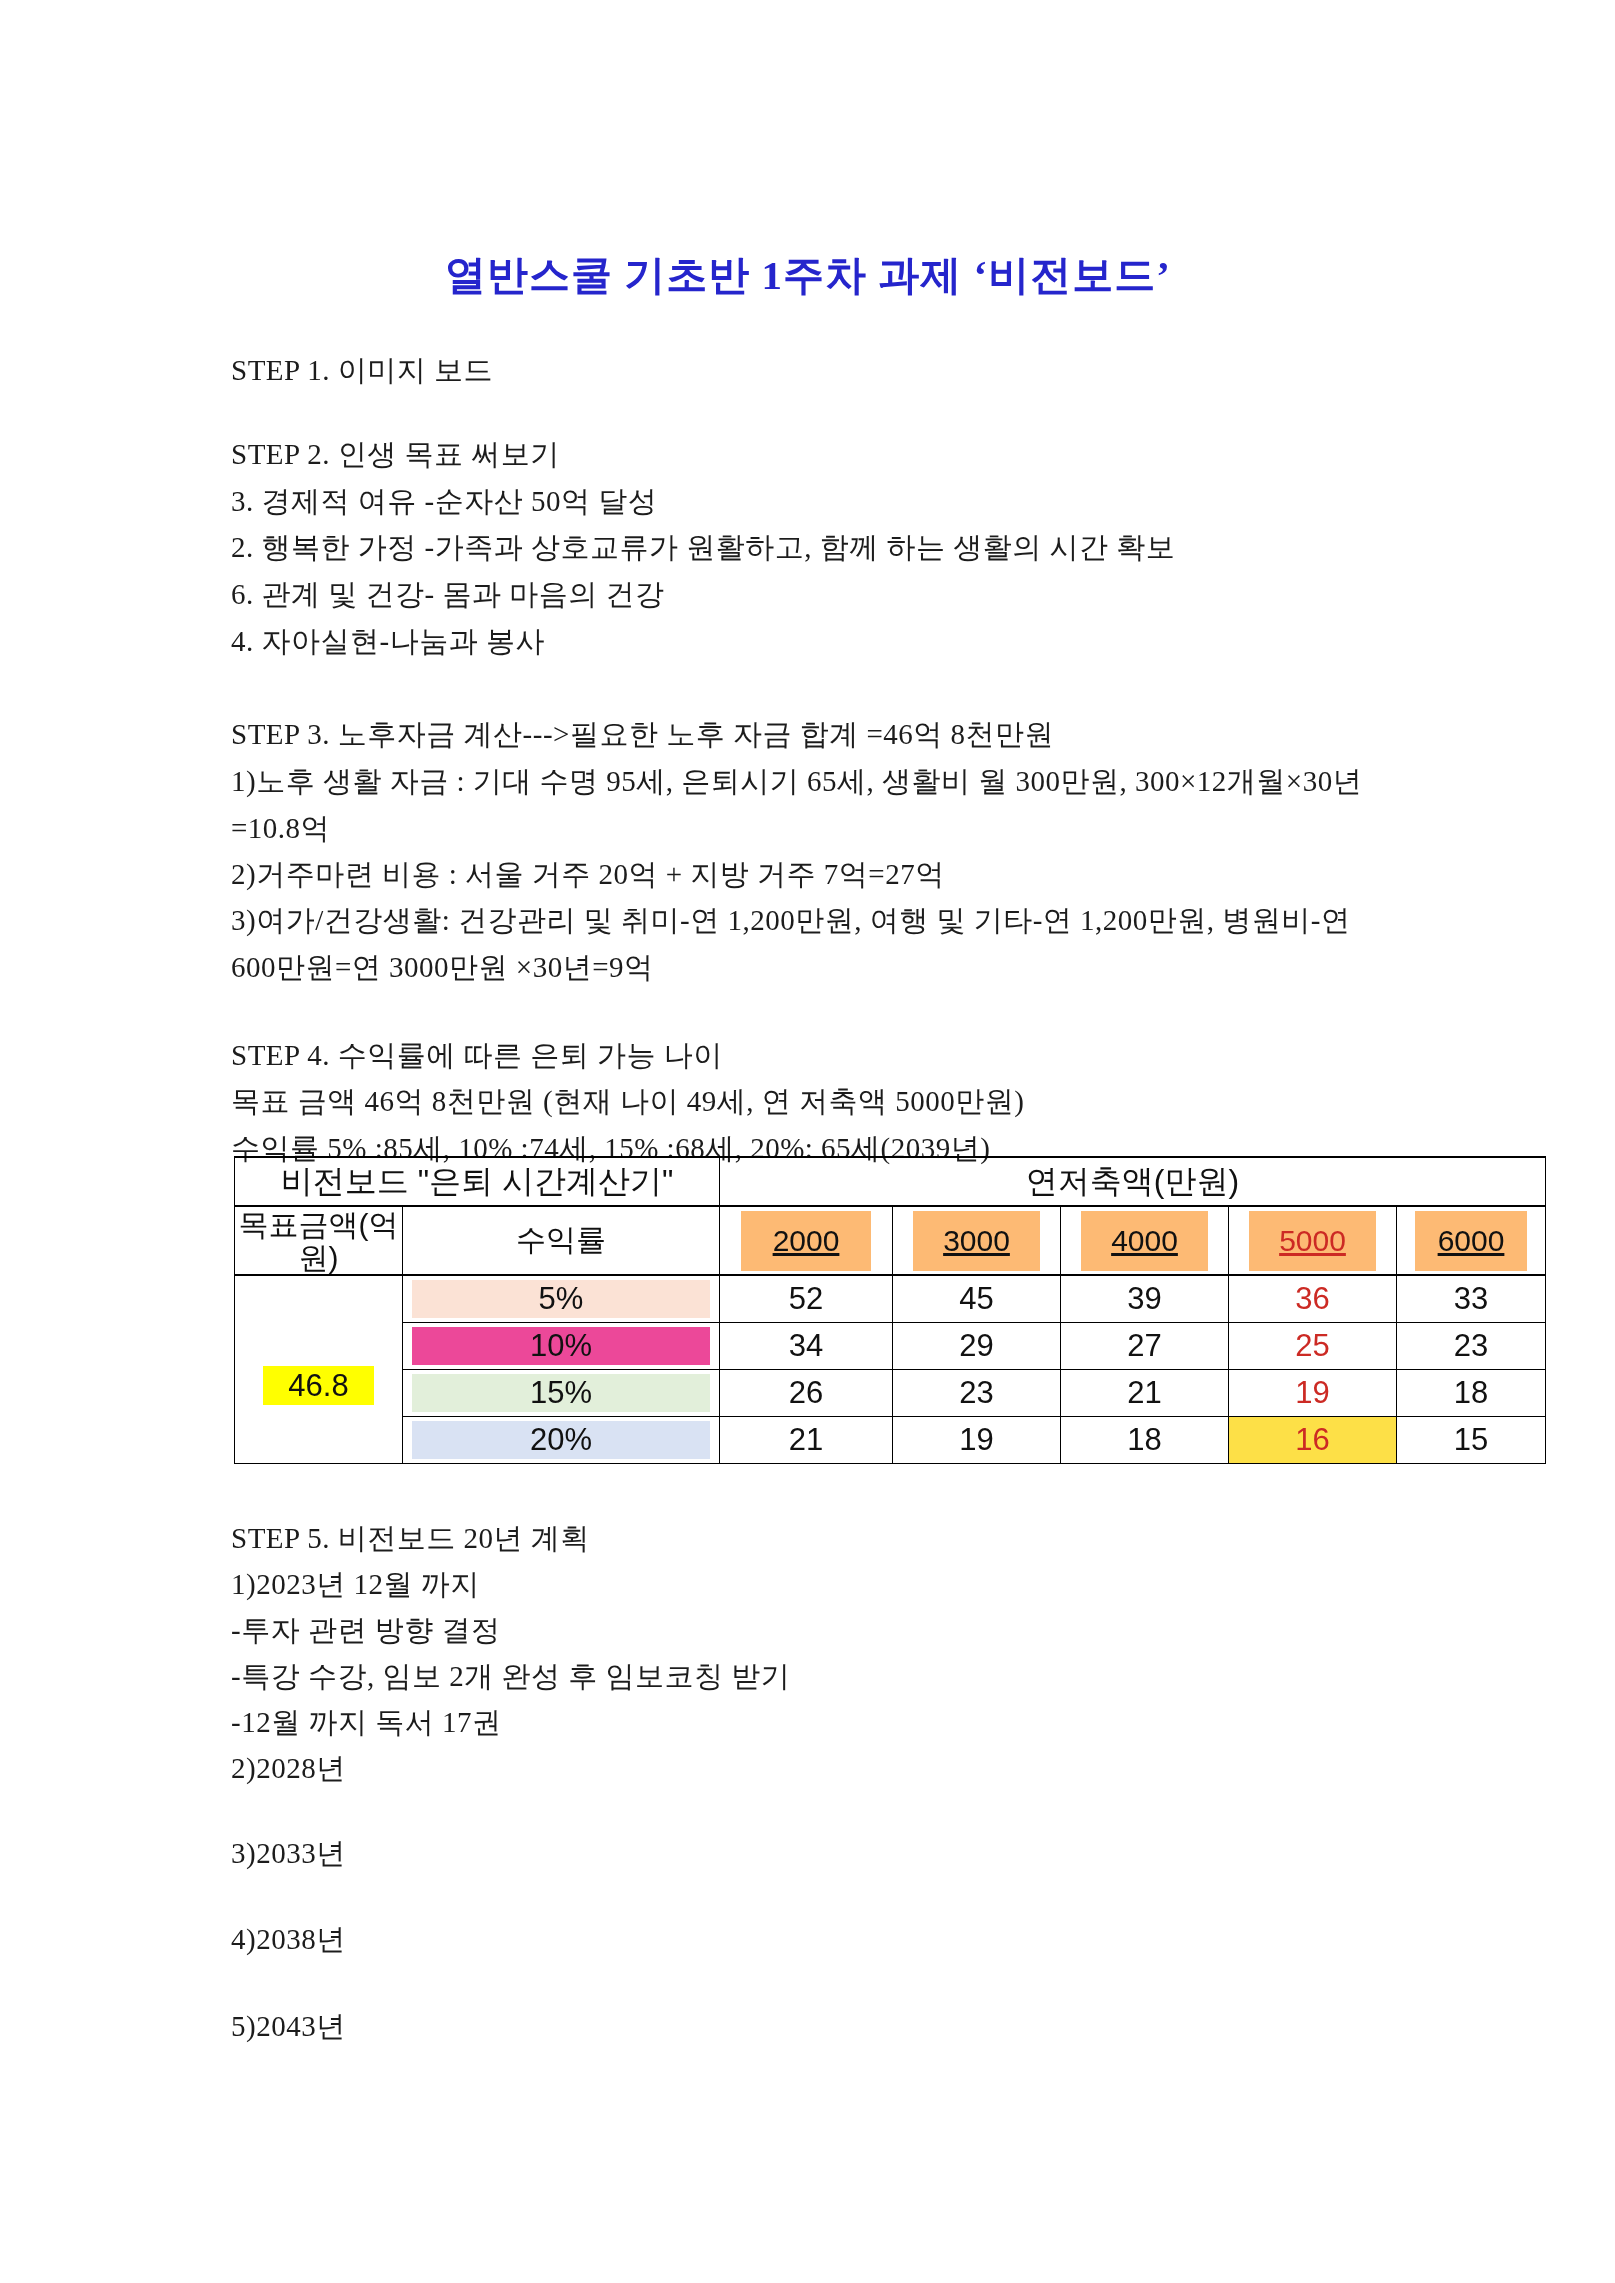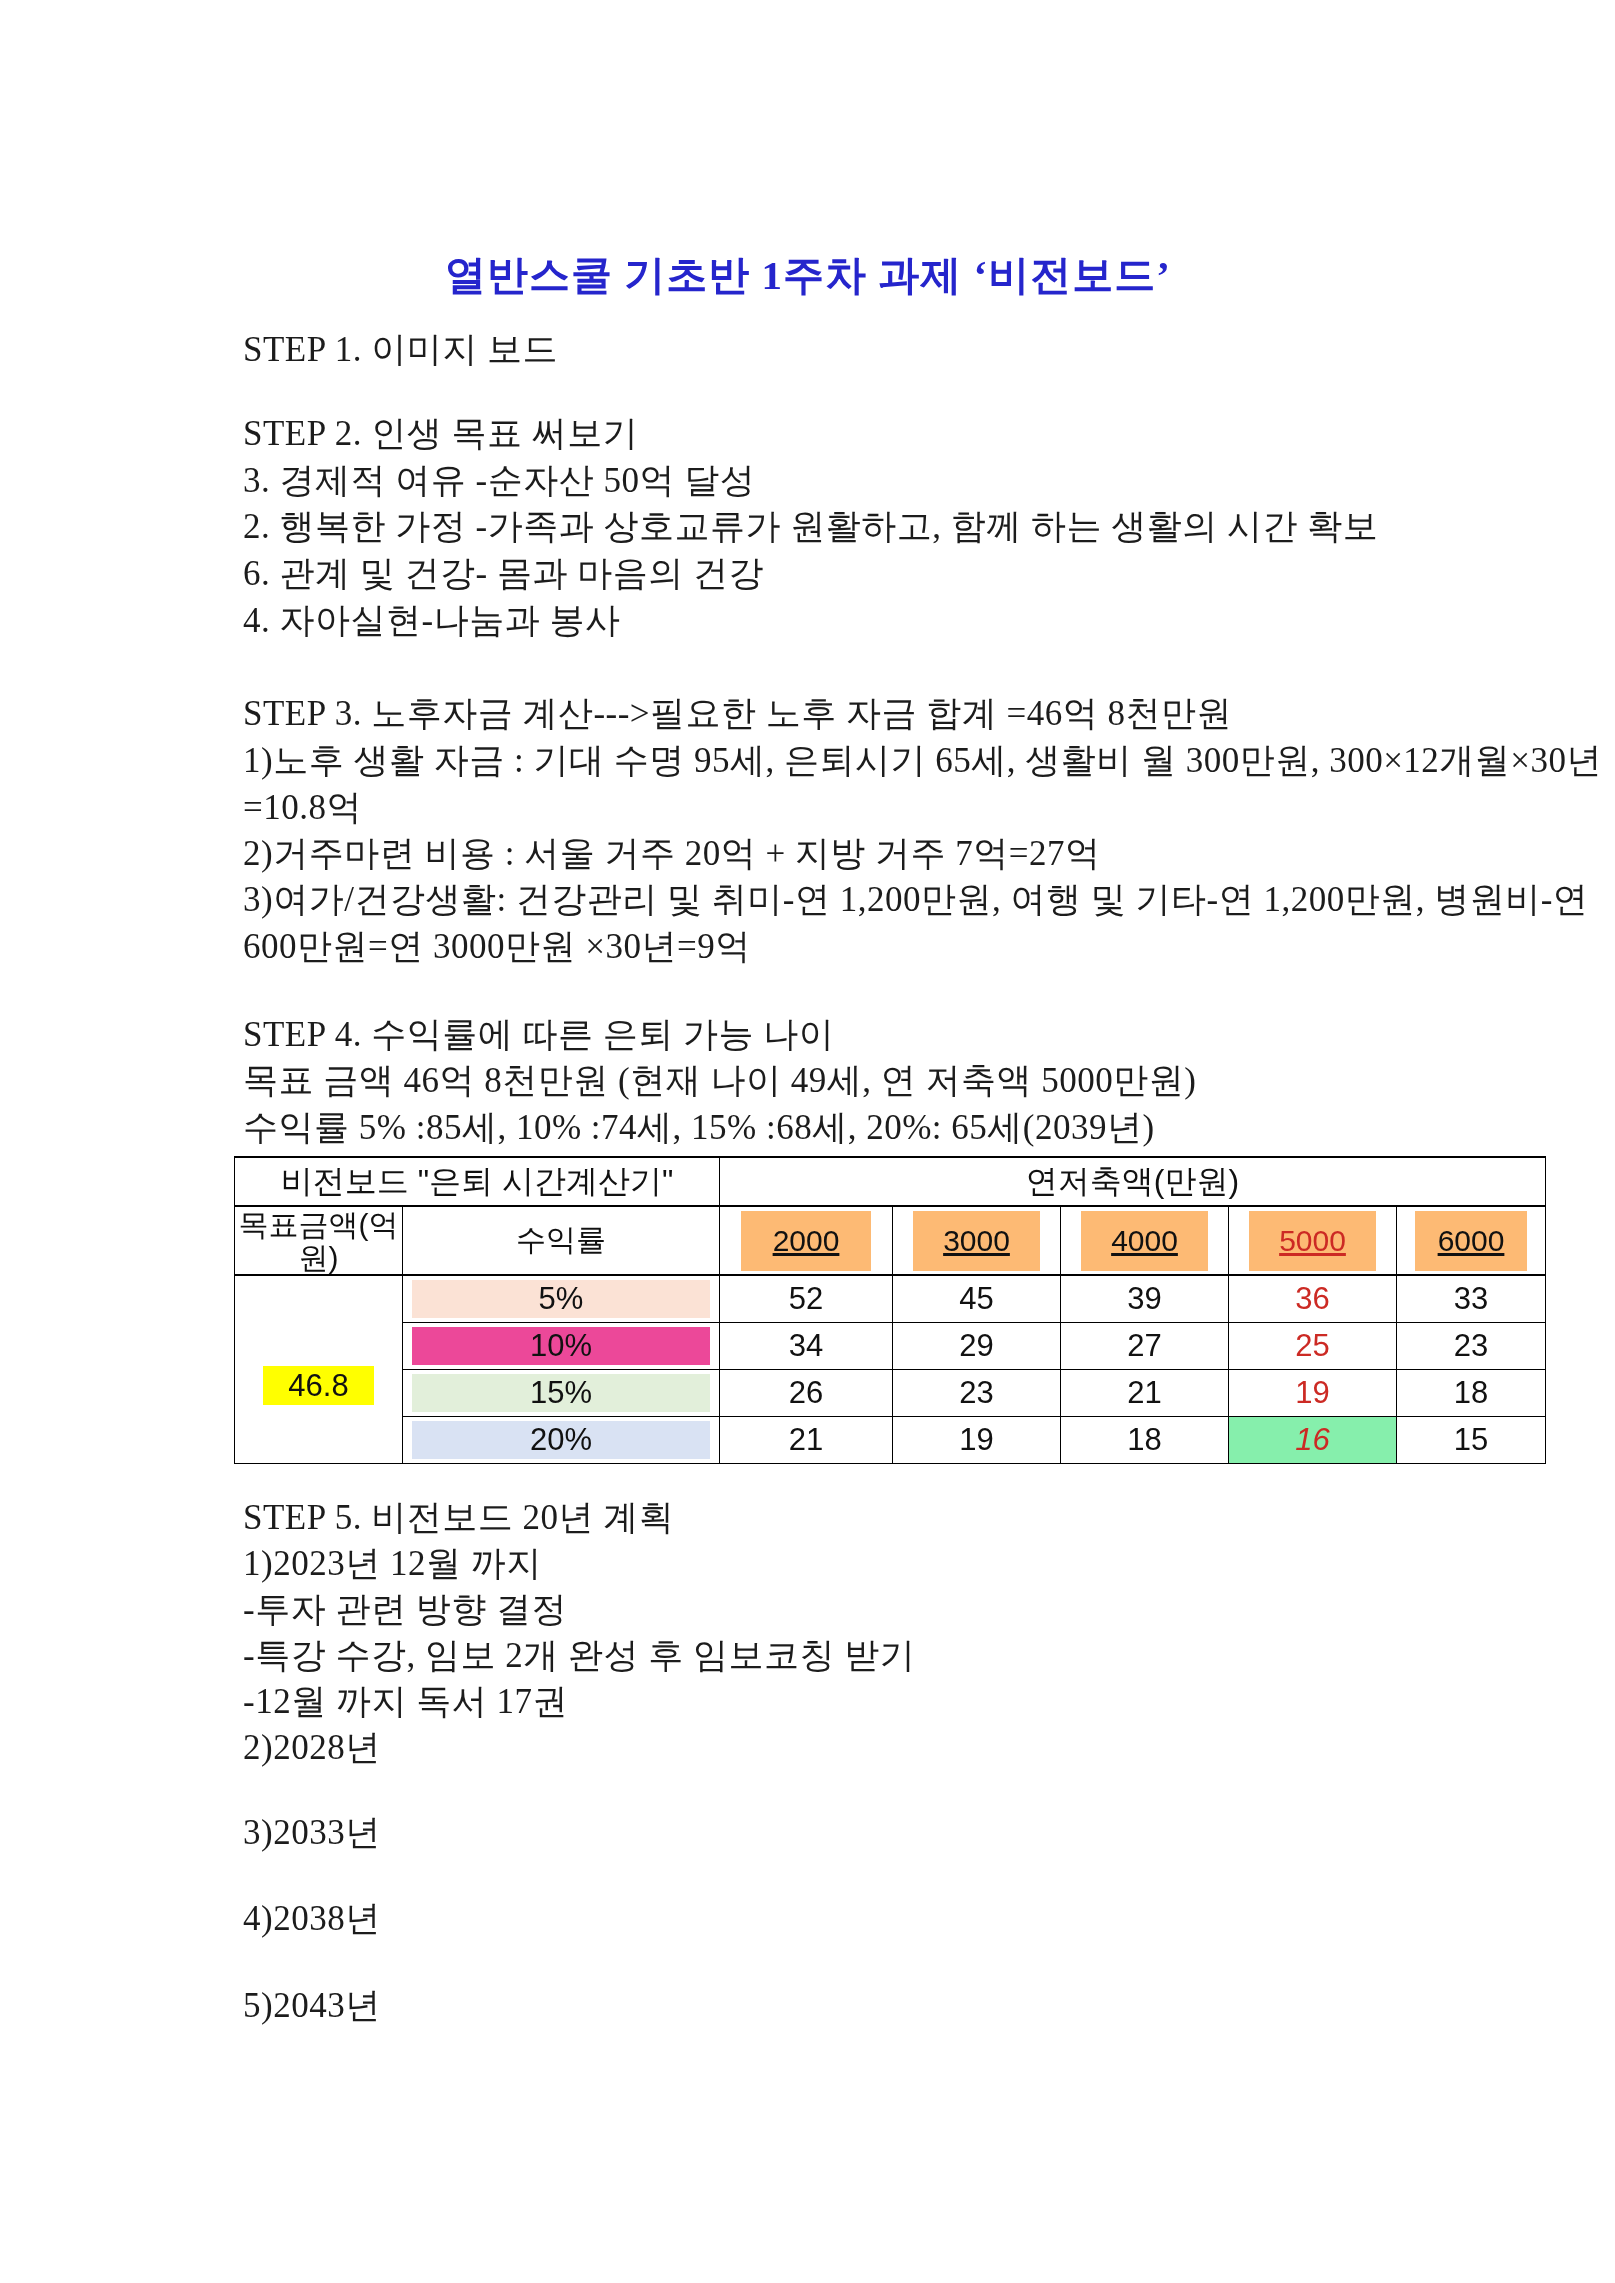"STEP 1. 이미지 보드" .line { font-size: 35px -> 29px; left: 243px -> 231px; margin-top: none -> 20px }
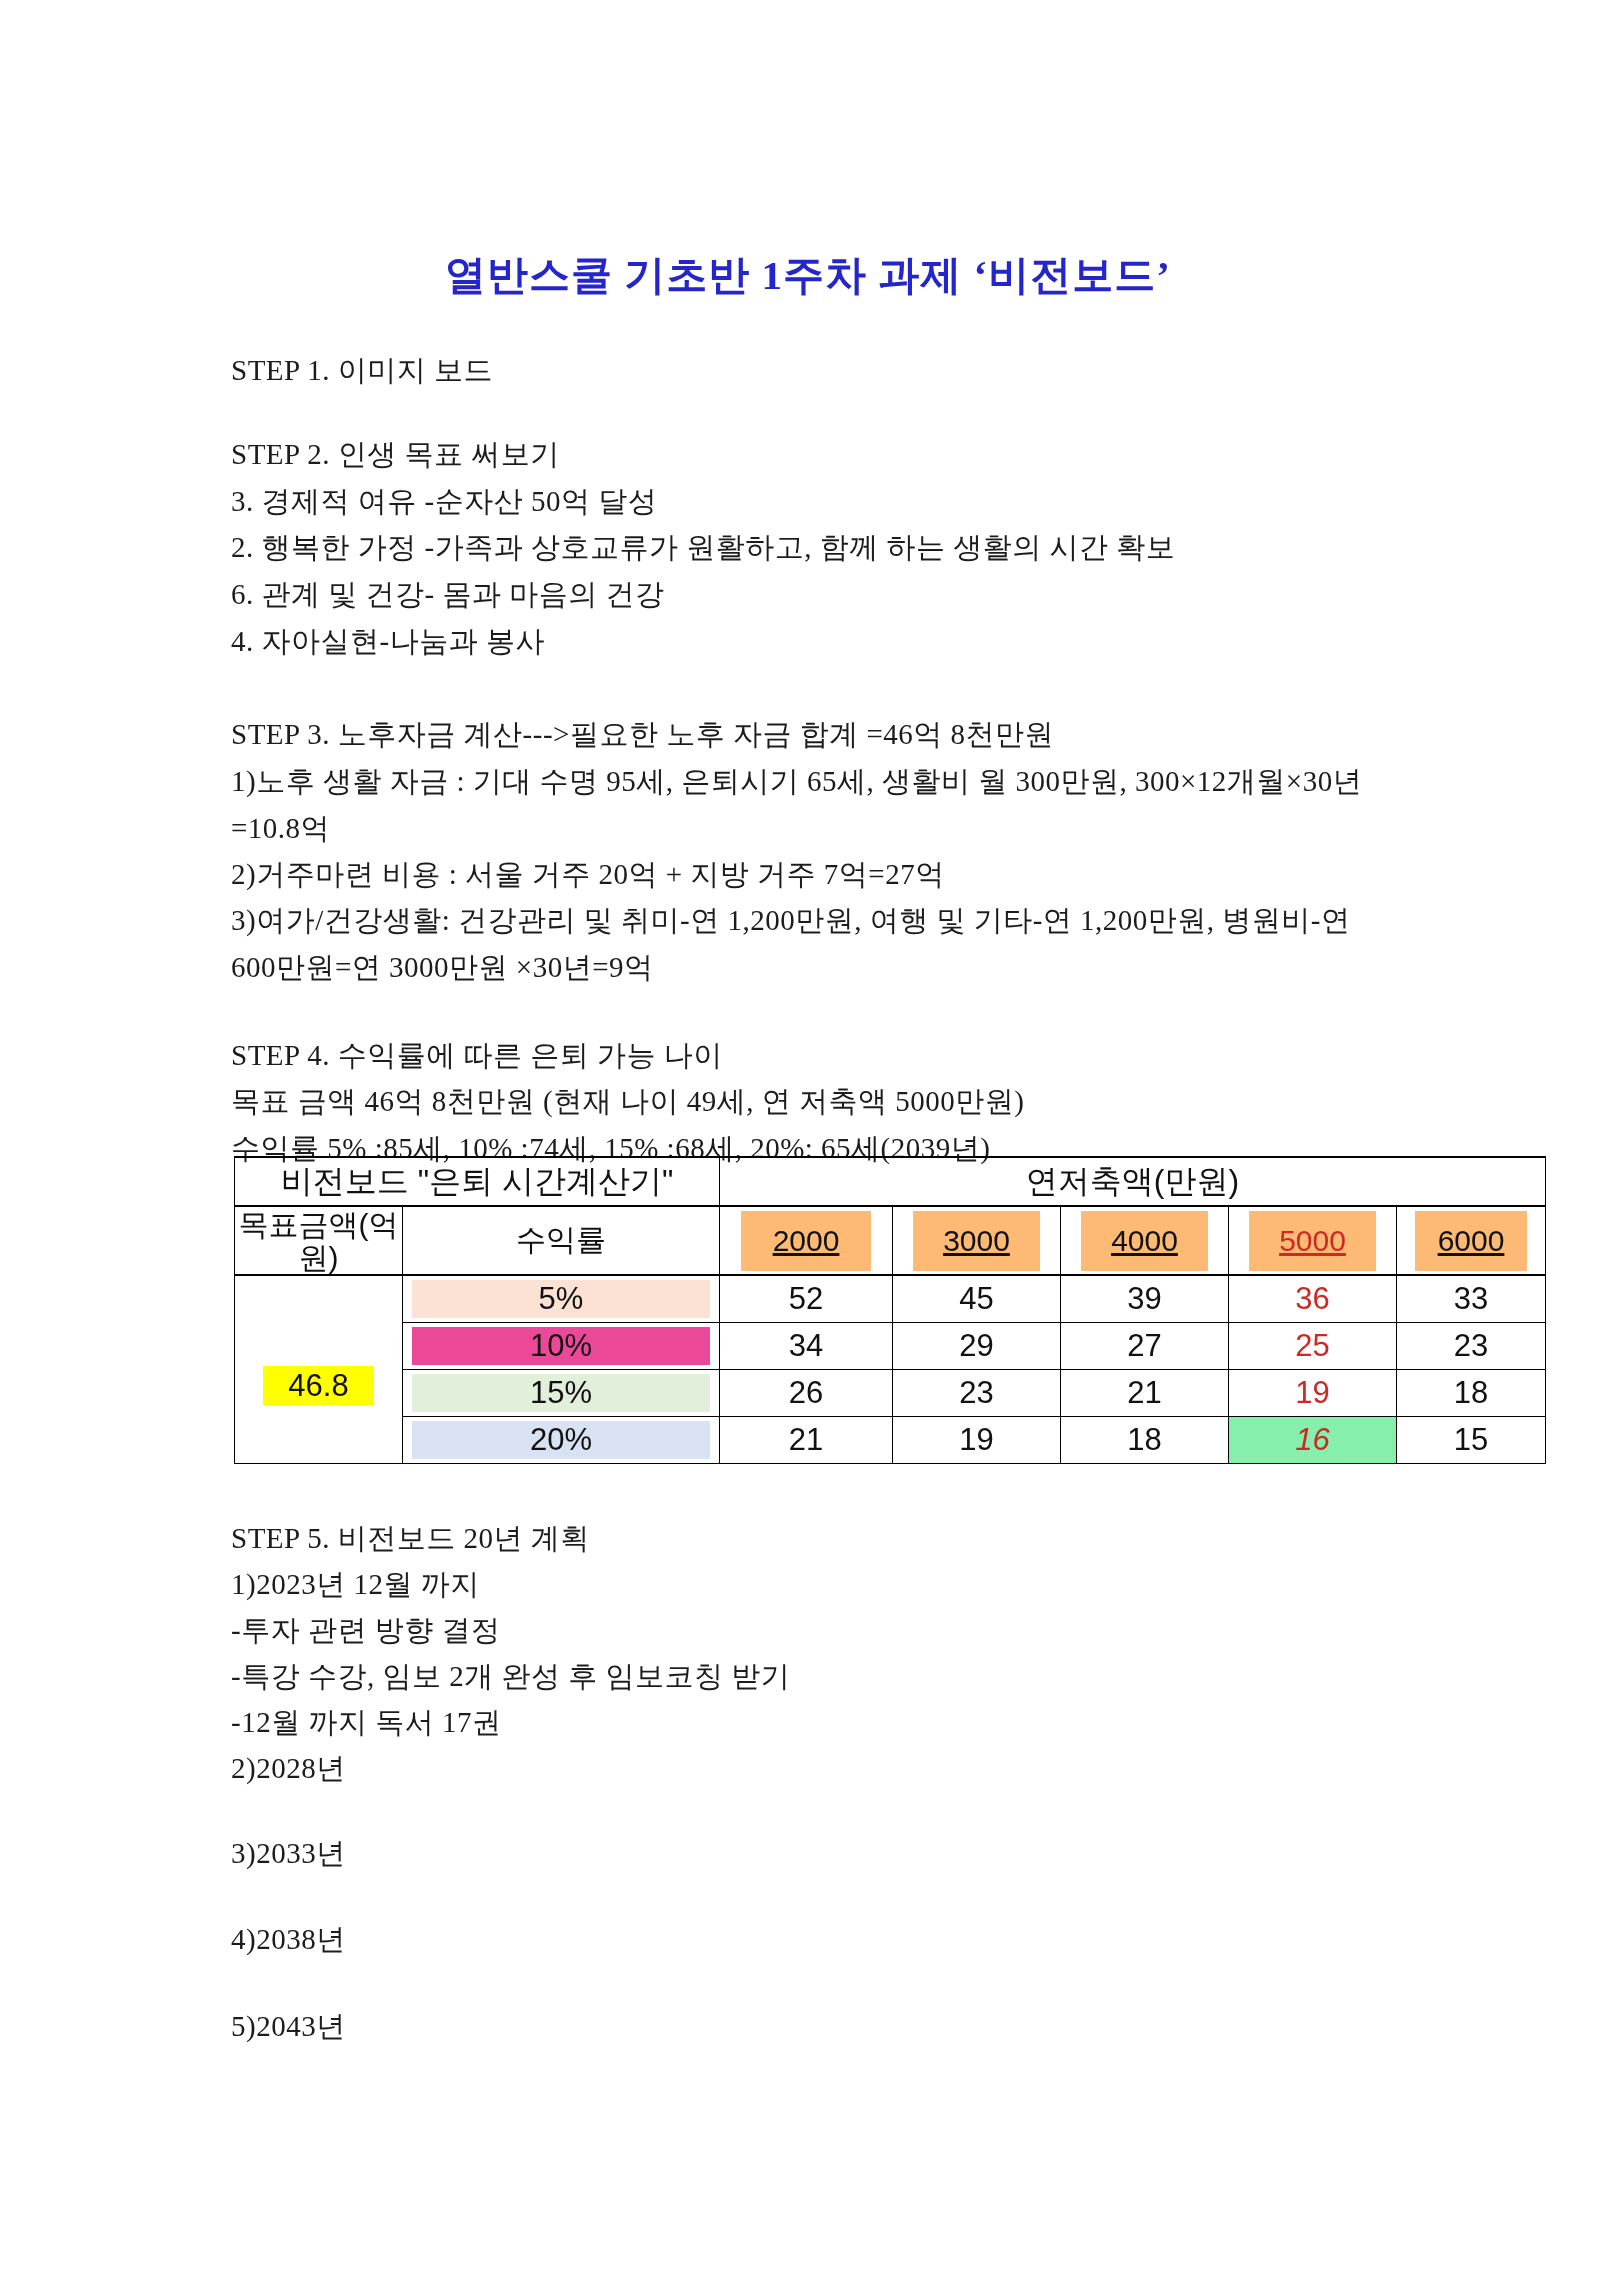"16" .cell-selected { background: #86efac -> #fde047; font-style: italic -> none }
